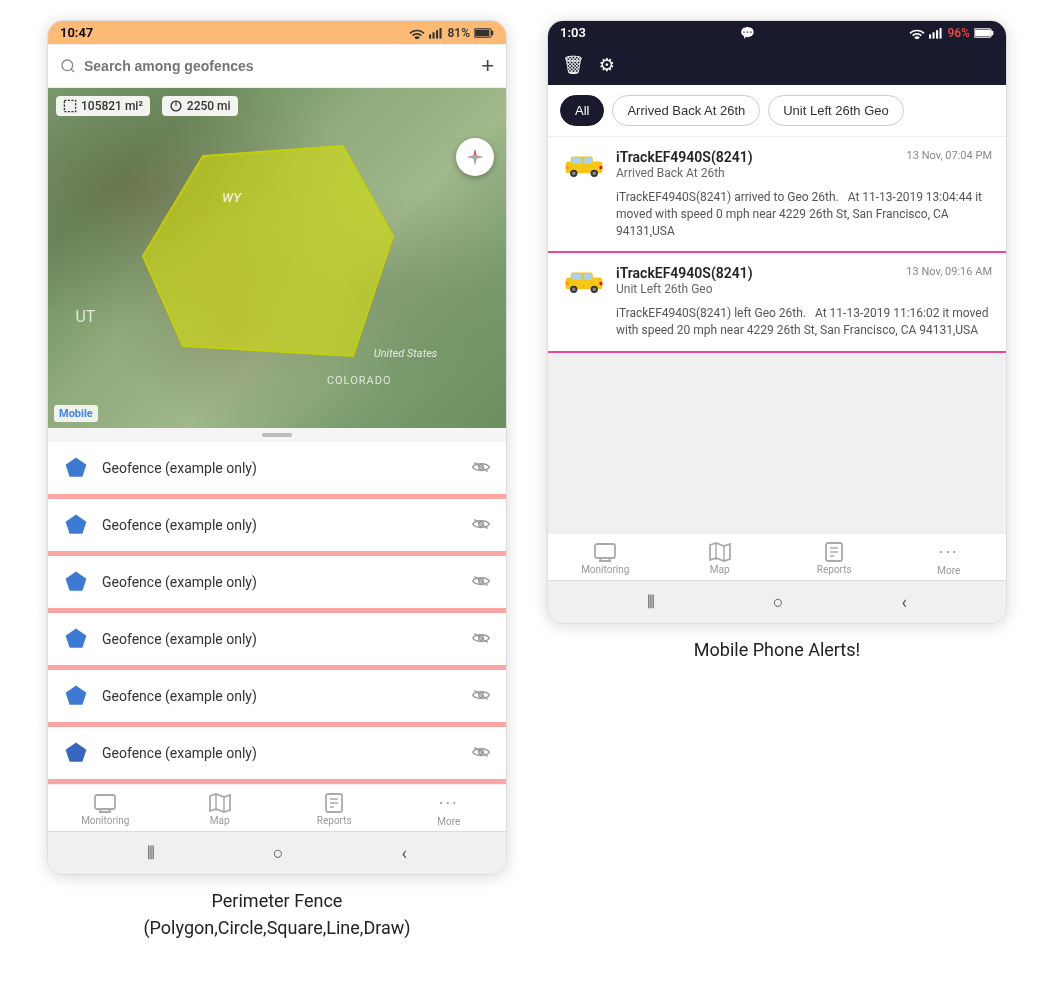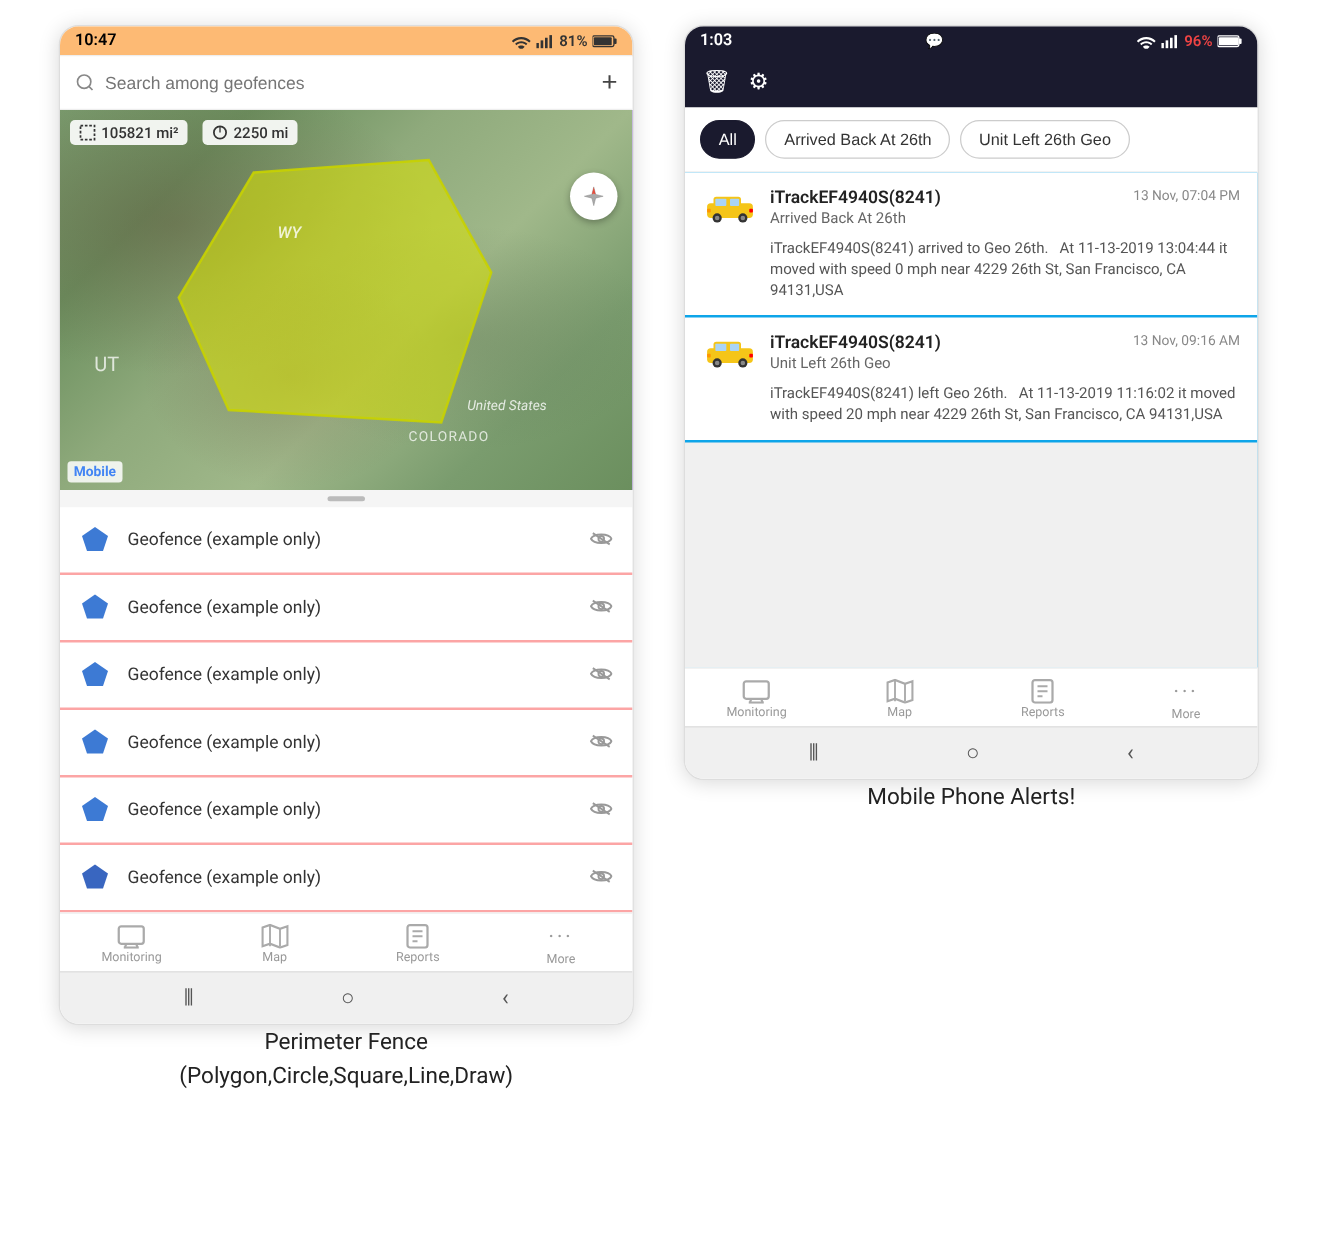"Search among geofences" .search-bar input { font-weight: none -> bold }
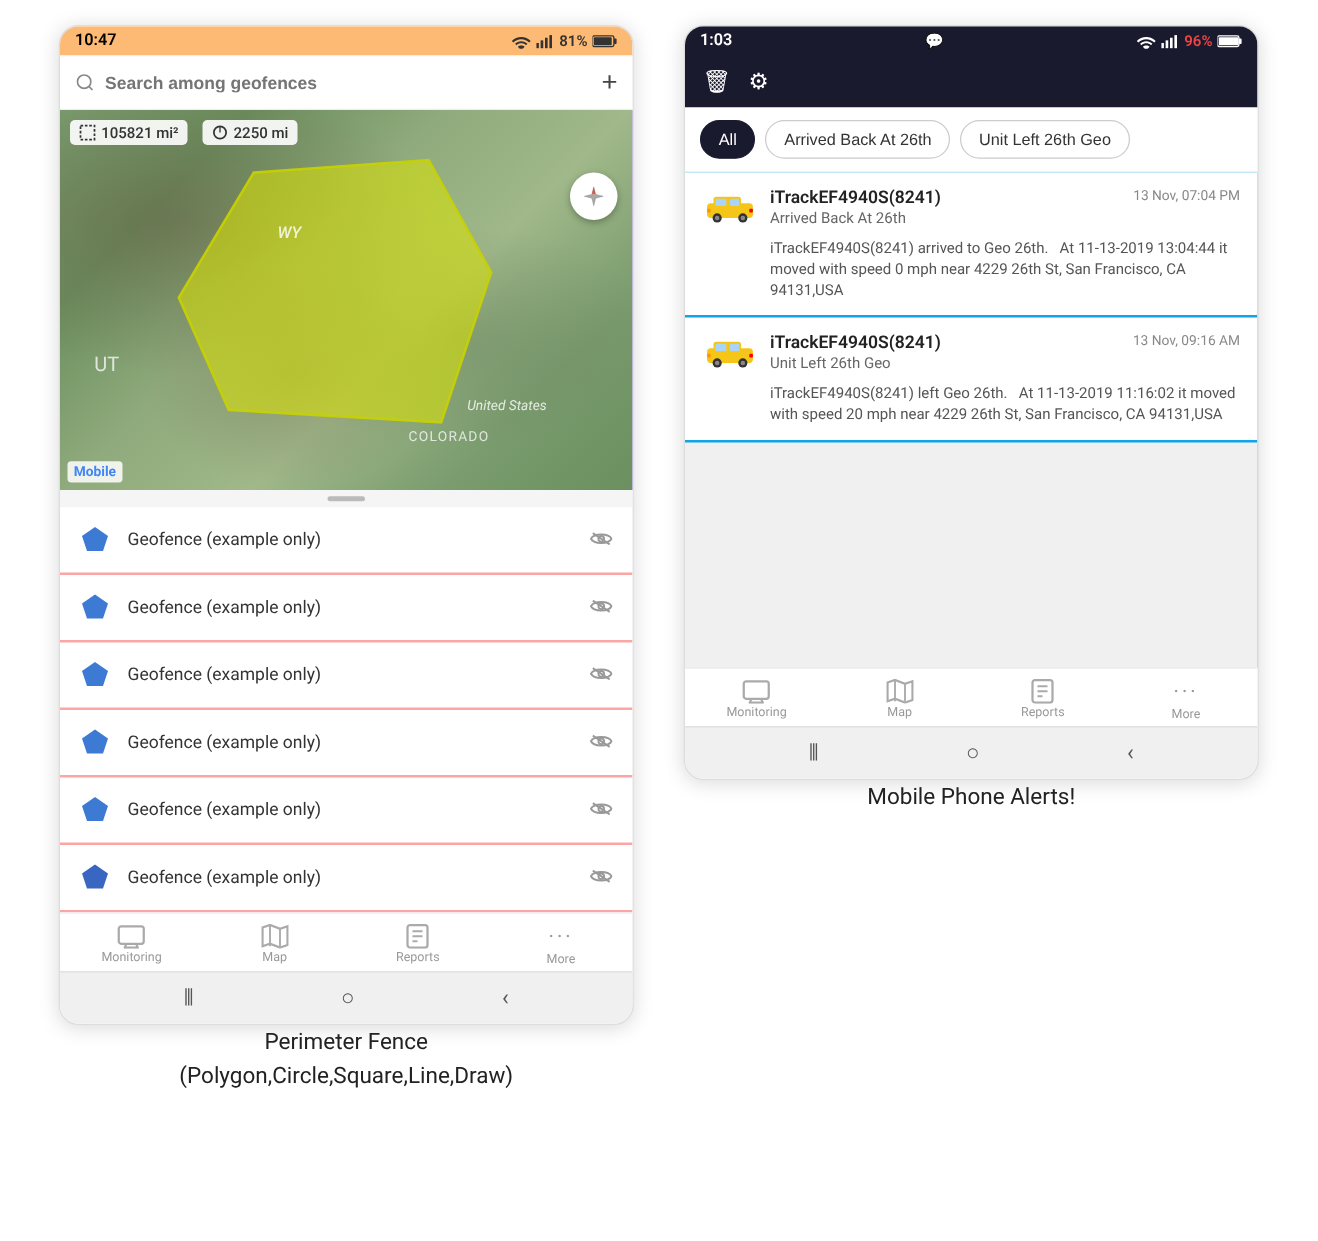"105821 mi²" .map-container { height: 304px -> 340px }
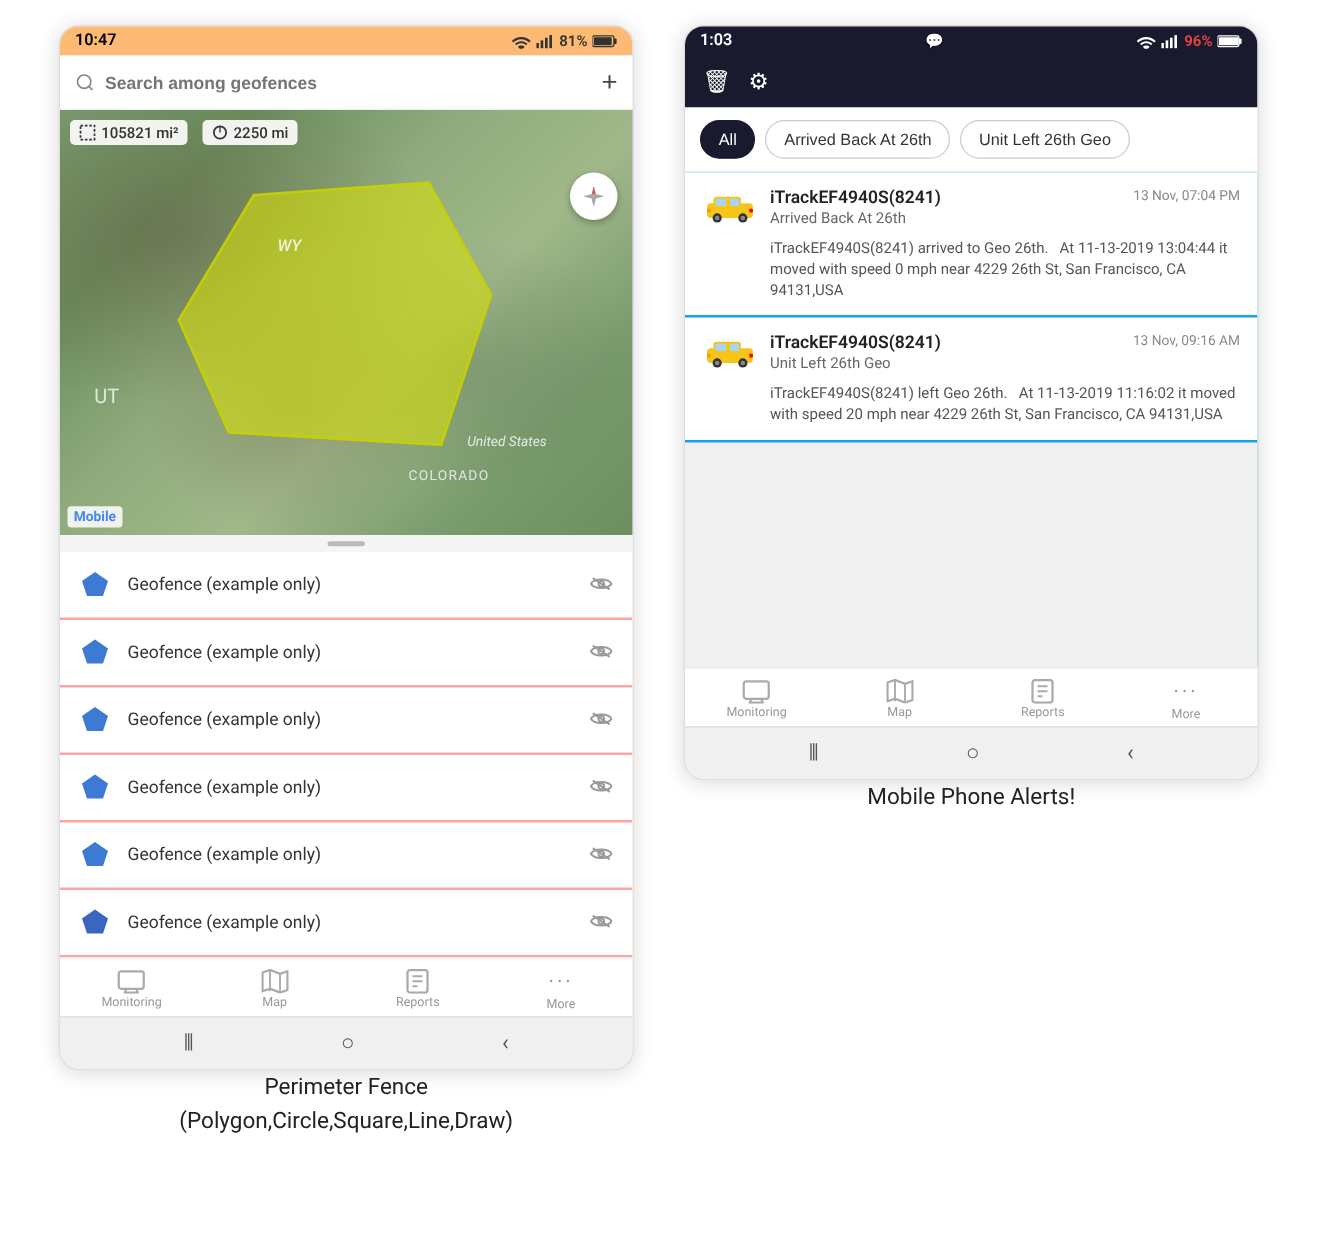"iTrackEF4940S(8241)" .notif-list { background: #0ea5e9 -> #ec4899 }
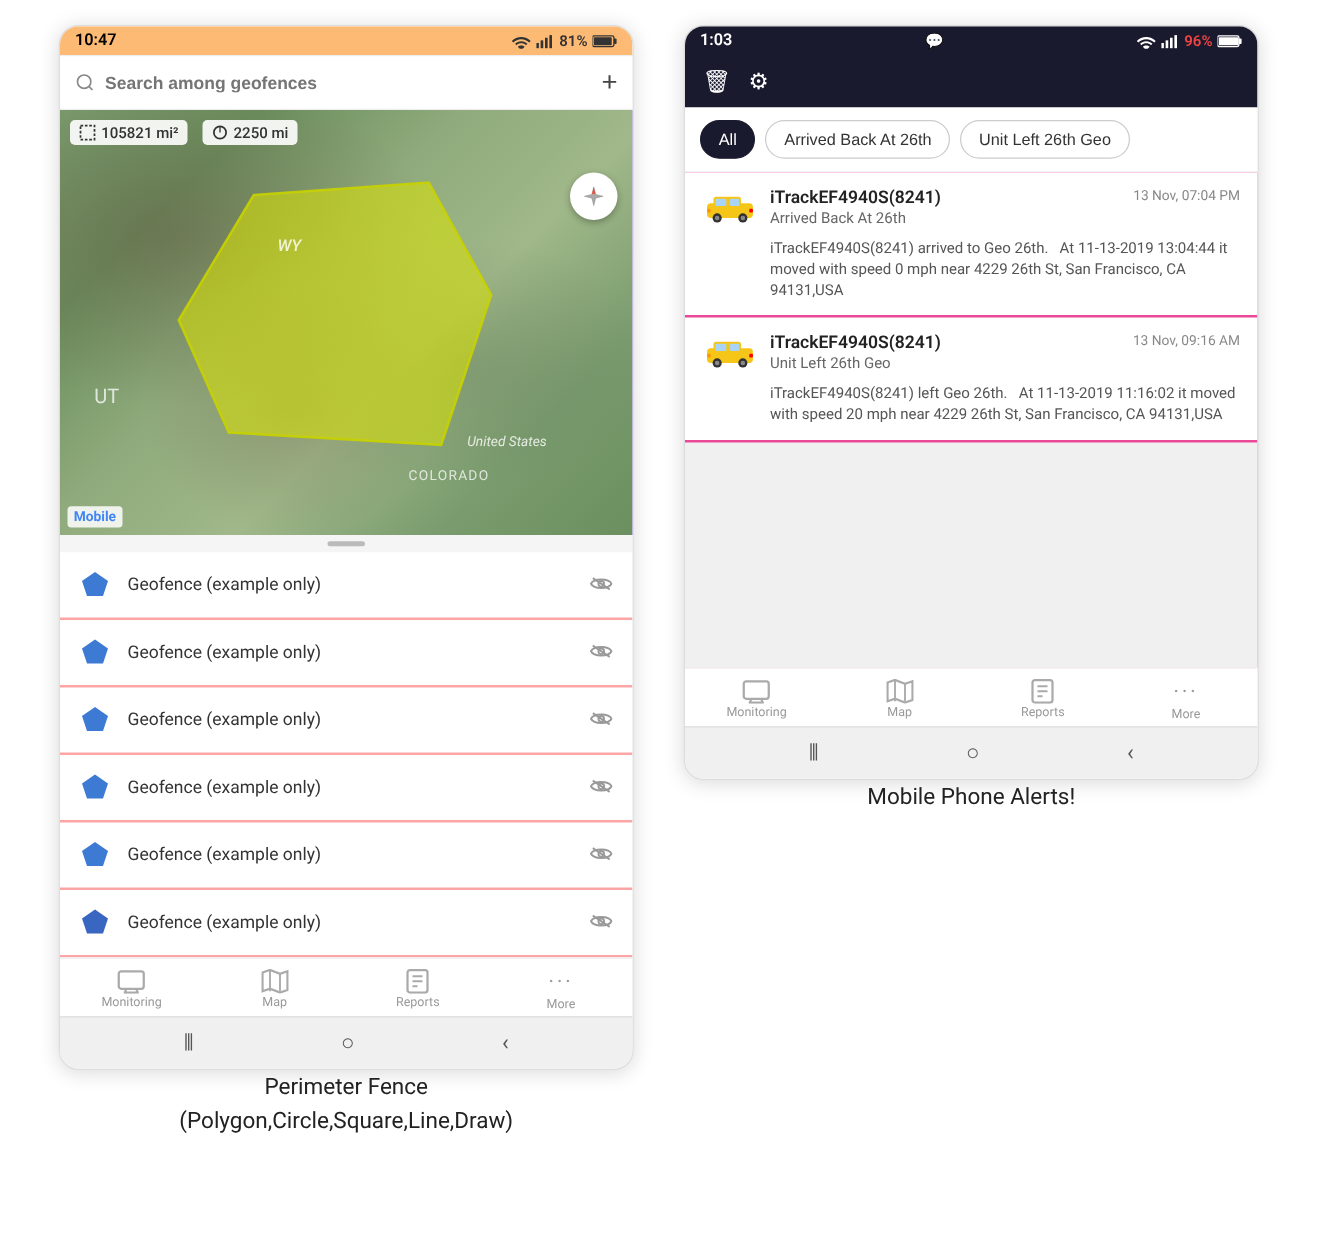"Geofence (example only)" .geofence-item { border-bottom: 2px solid #fca5a5 -> 5px solid #fca5a5 }
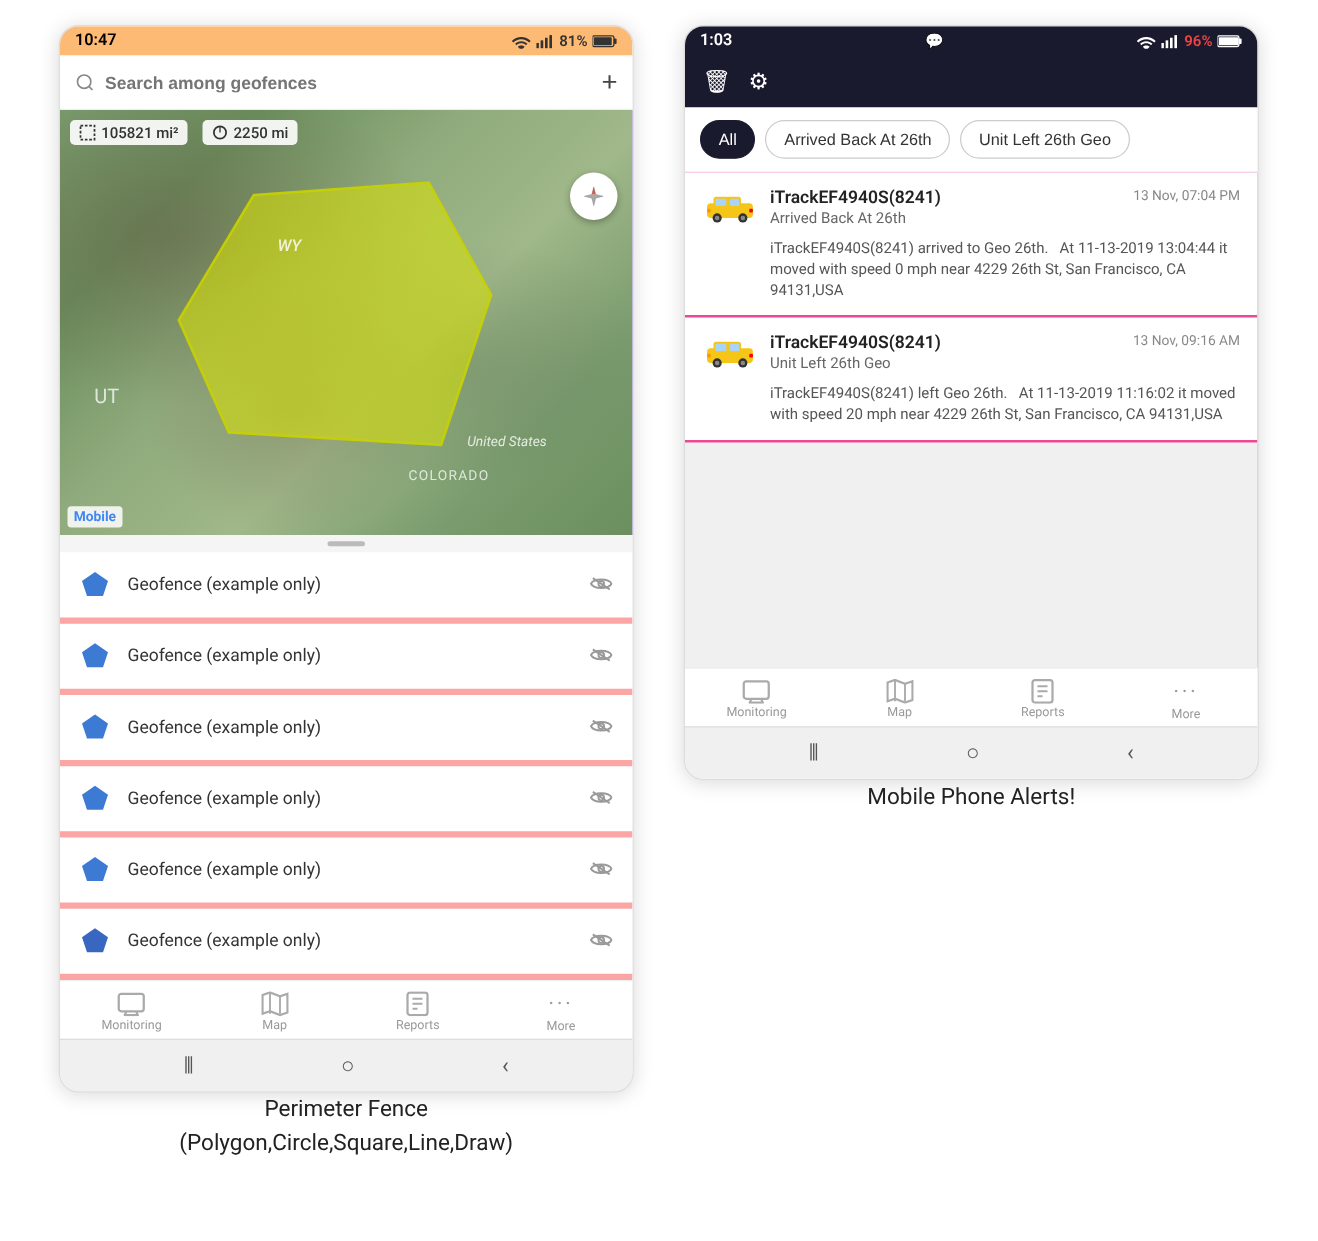"Mobile Phone Alerts!" .caption { margin-top: 0 -> 12px }
